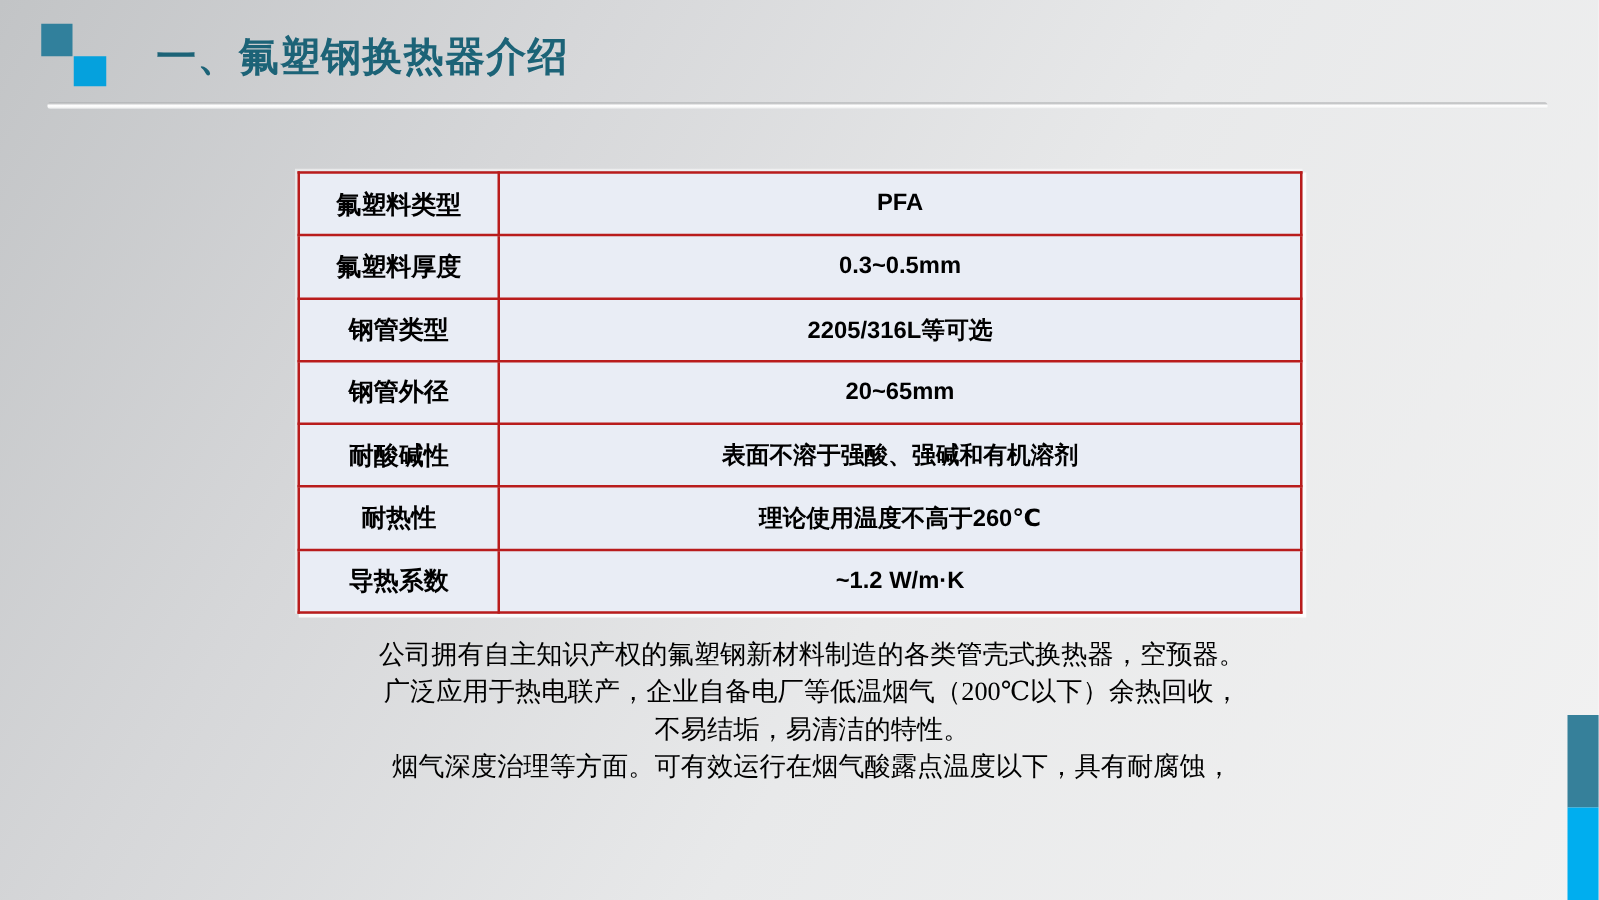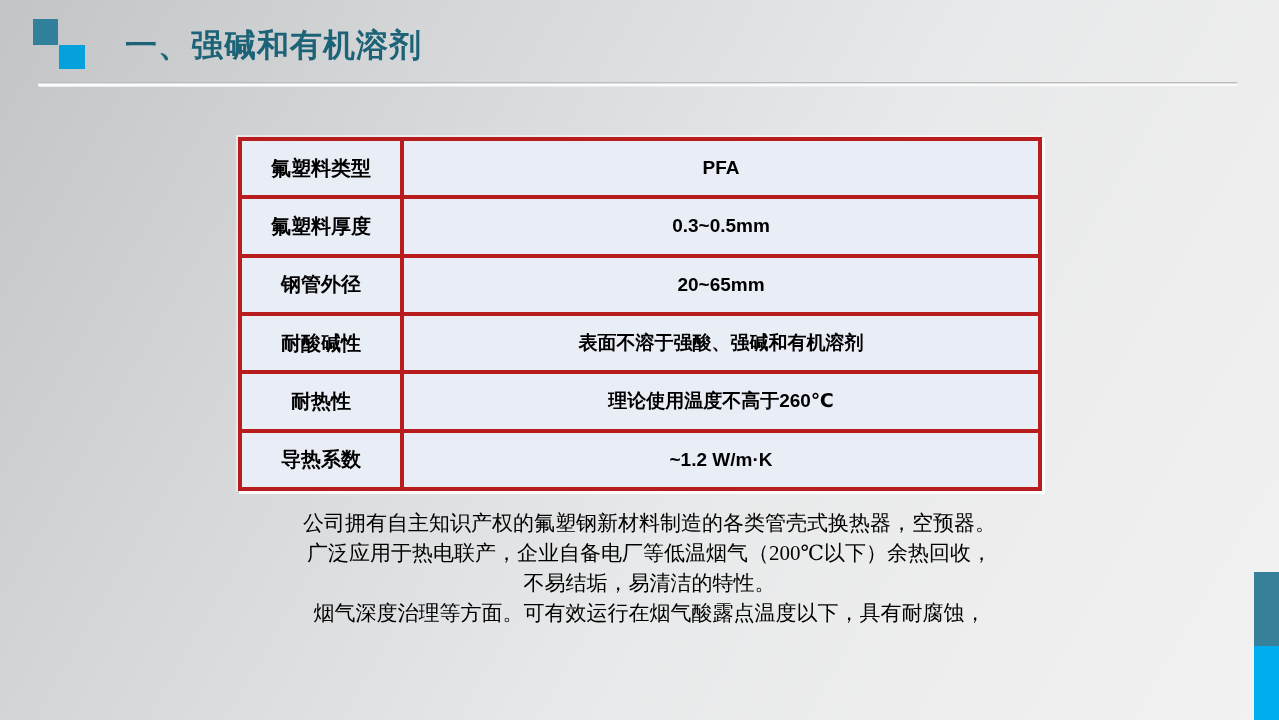"一、强碱和有机溶剂" div.slide-title { text: 强碱和有机溶剂 -> 氟塑钢换热器介绍 }
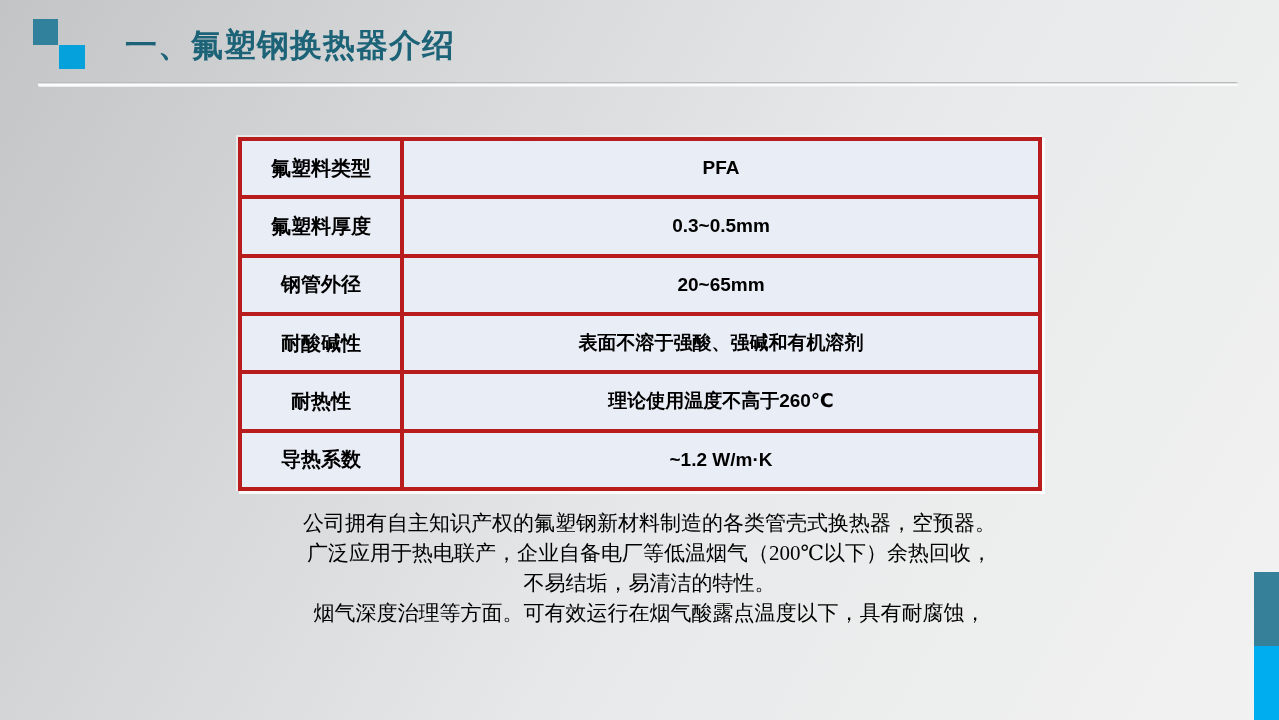"氟塑料类型" .spec-table td { border: 4px solid #b91c1c -> 2px solid #b91c1c }
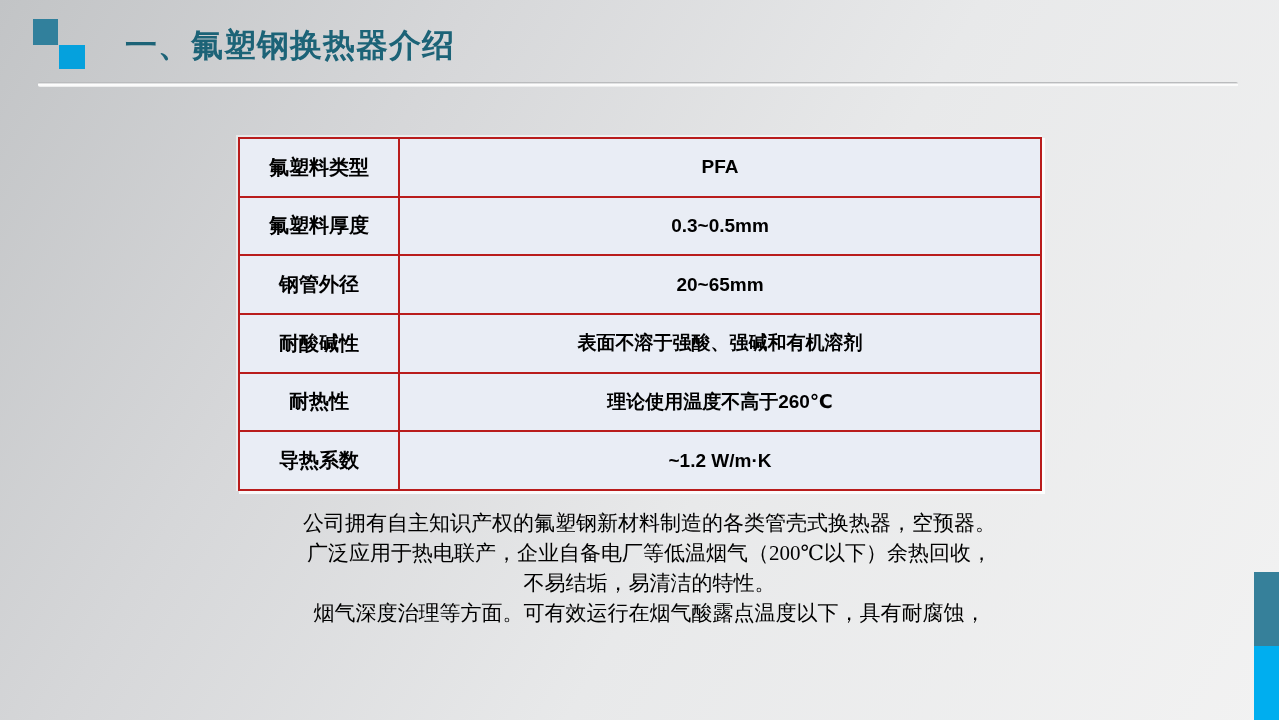"钢管类型" tr { html: none -> <tr> <td>钢管类型</td> <td>2205/316L等可选</td> </tr> }
